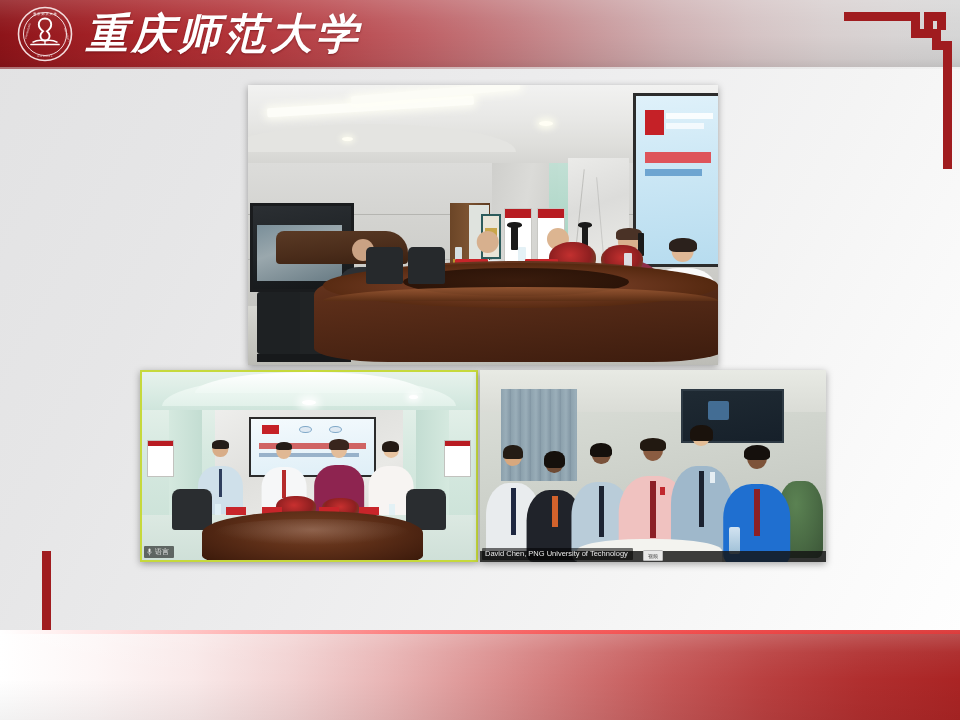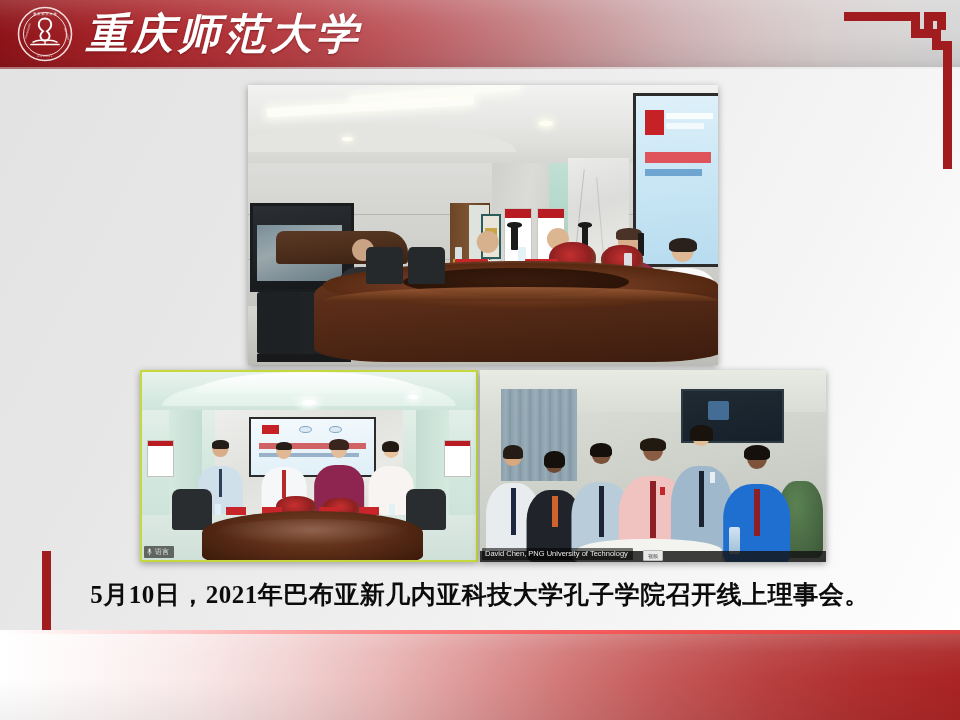"5月10日，2021年巴布亚新几内亚科技大学孔子学院召开线上理事会。" div.caption { html: <div>5月10日，2021年巴布亚新几内亚科技大学孔子学院召开线上理事会。</div> -> none }
